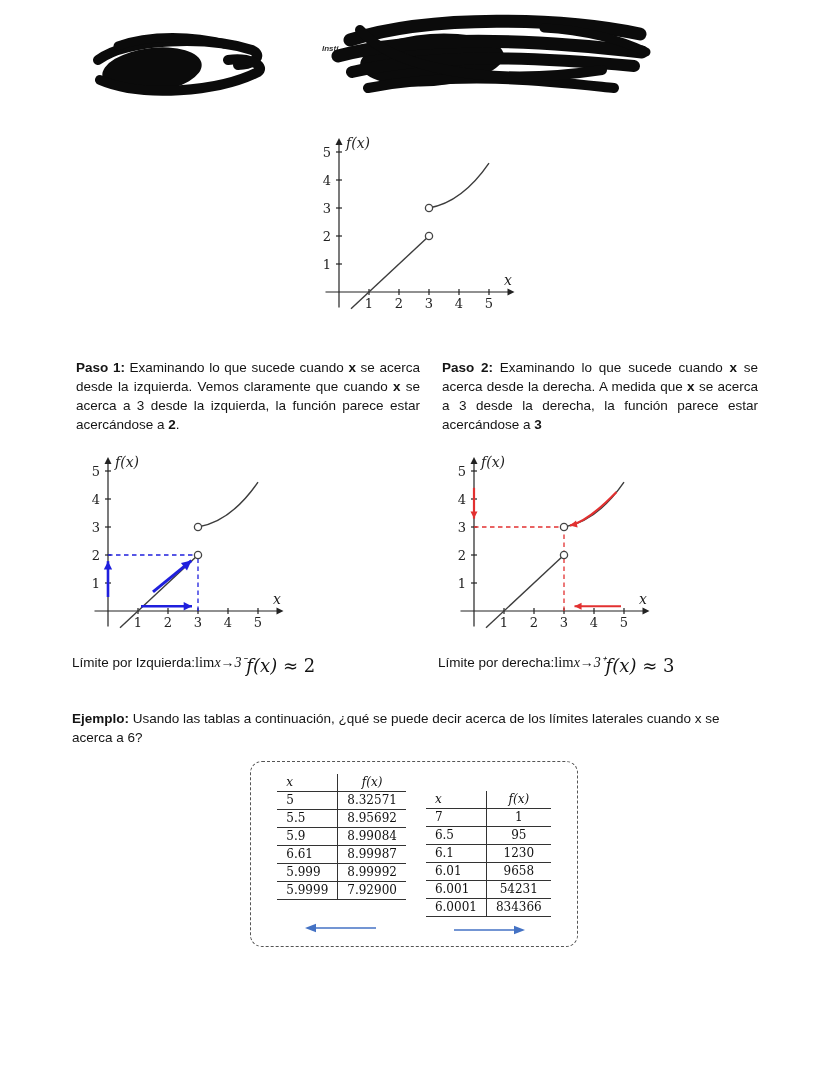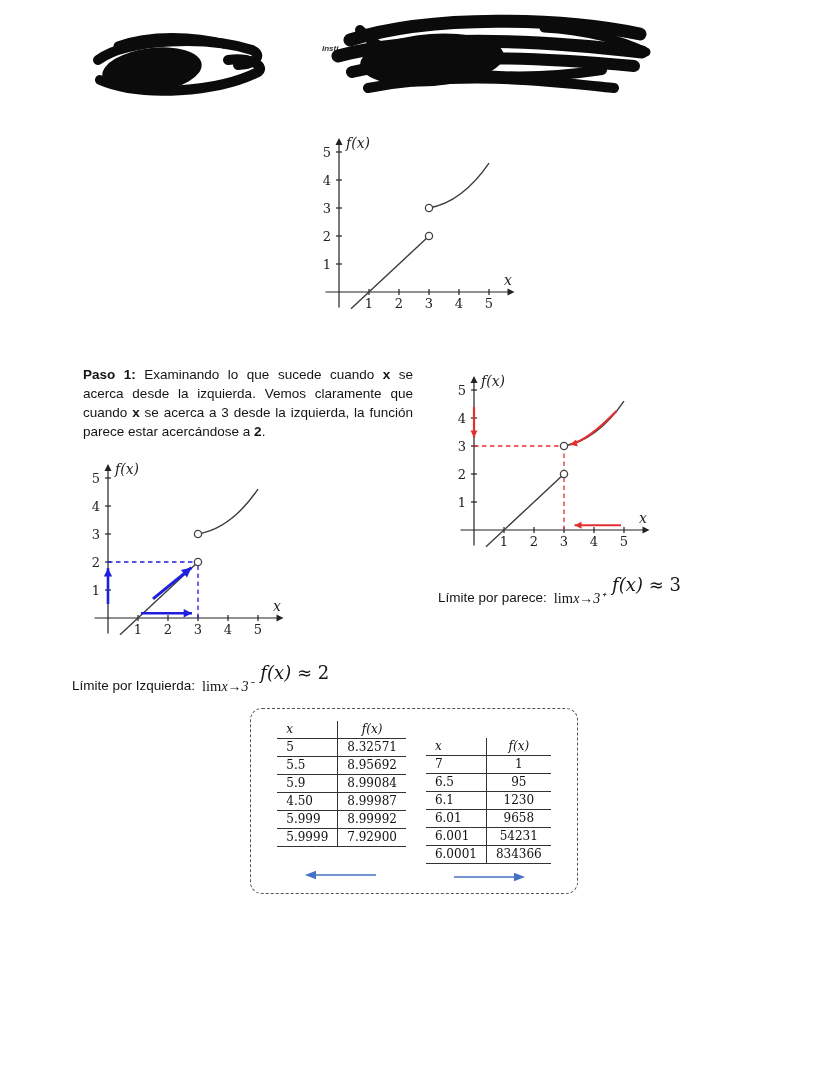"Paso 1: Examinando lo que" .para { margin: 11px -> 4px }
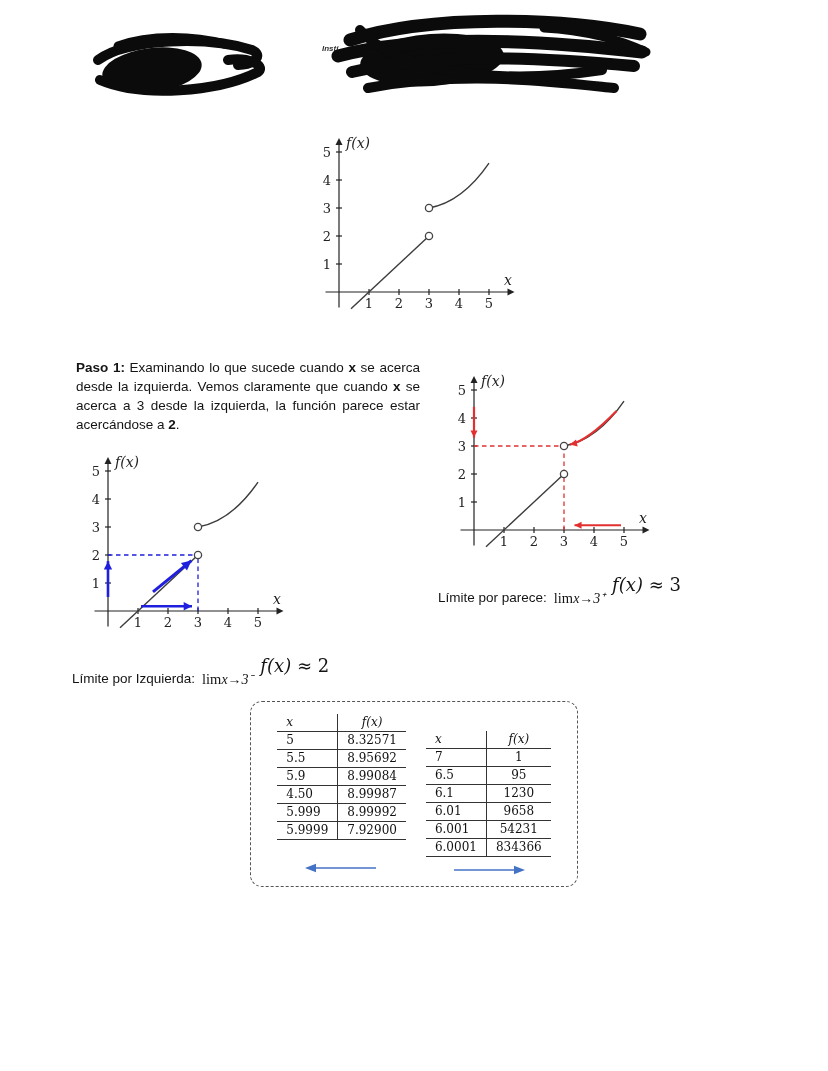"Paso 2: Examinando lo que" p.para { html: none -> <p><b>Paso 2:</b><span> Examinando lo que sucede cuando </span><b>x</b><span> se acerca desde la derecha. A medida que </span><b>x</b><span> se acerca a 3 desde la derecha, la función parece estar acercándose a </span><b>3</b></p> }
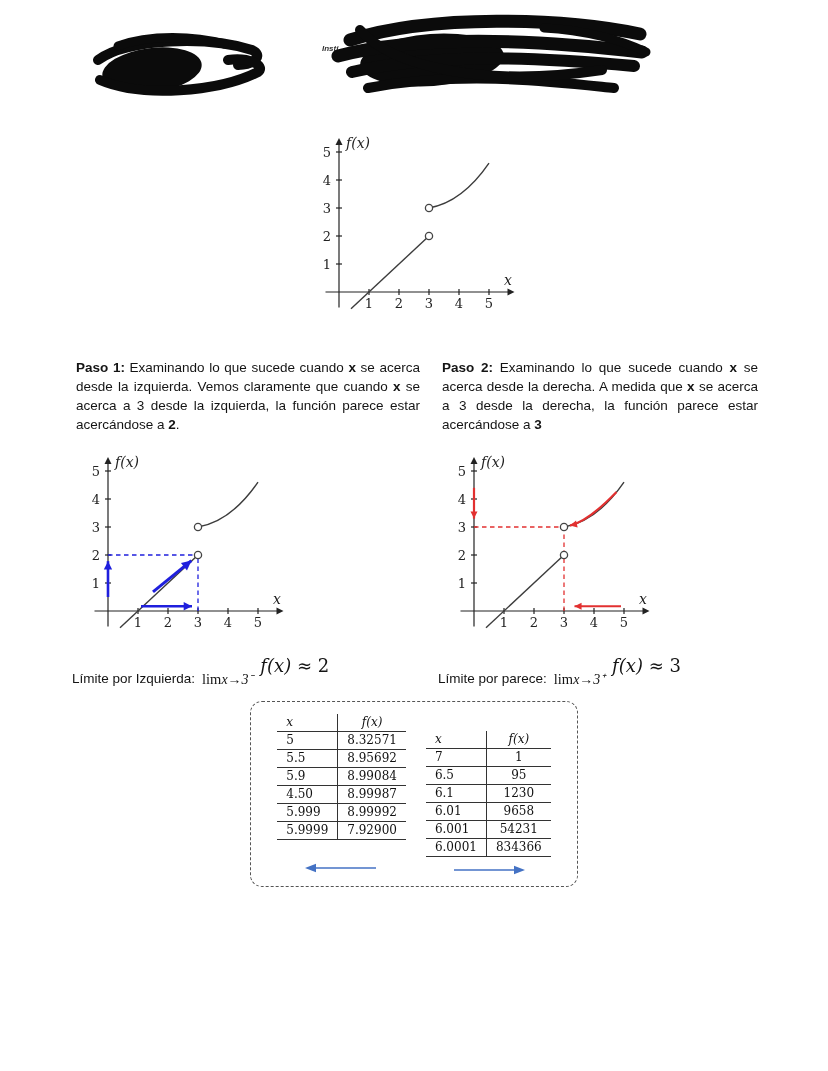"Límite por Izquierda:" .limit-line { align-items: flex-end -> flex-start; gap: 7px -> none }
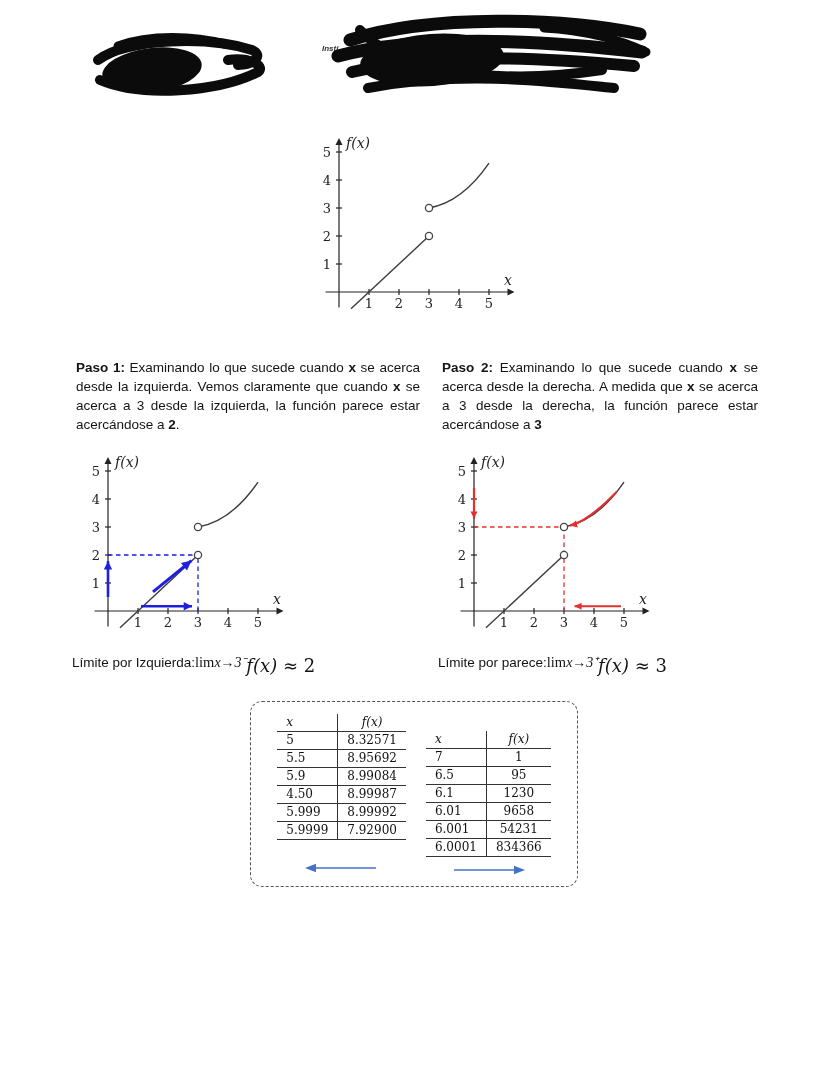"Límite por parece:" span.limit-label { text: parece -> derecha }
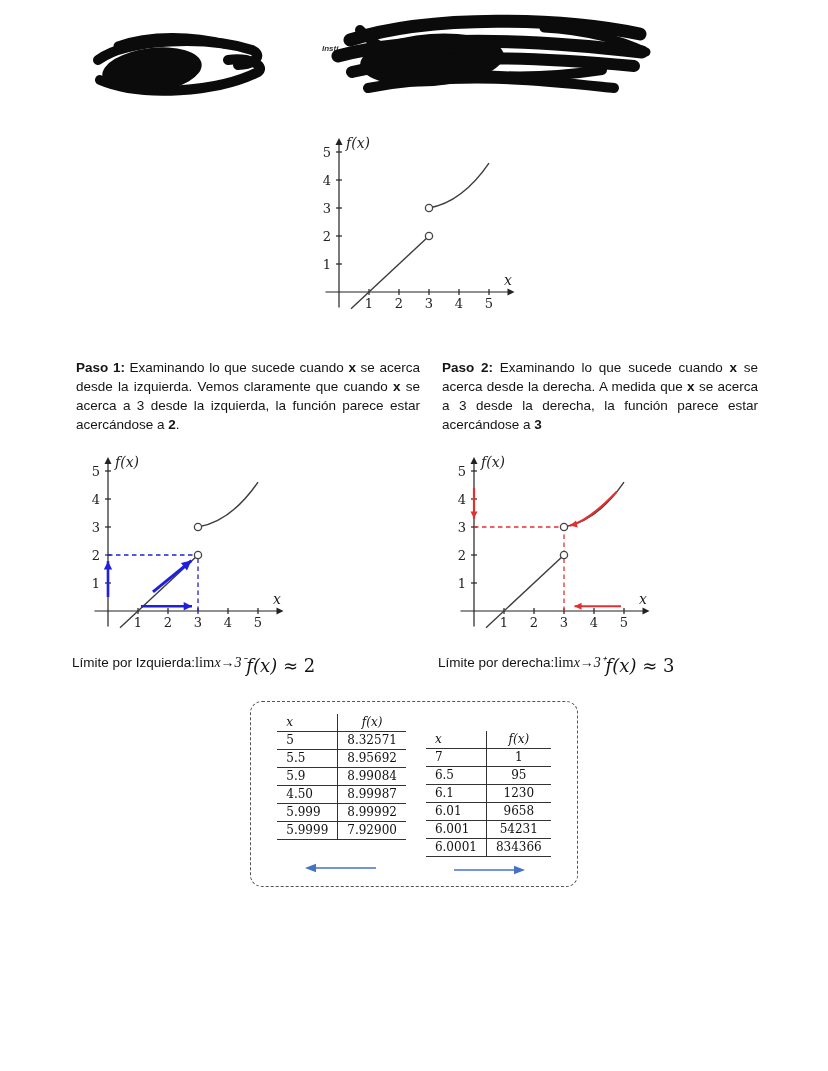"Ejemplo: Usando las tablas a" p.para { html: none -> <p><b>Ejemplo:</b><span> Usando las tablas a continuación, ¿qué se puede decir acerca de los límites laterales cuando x se acerca a 6?</span></p> }
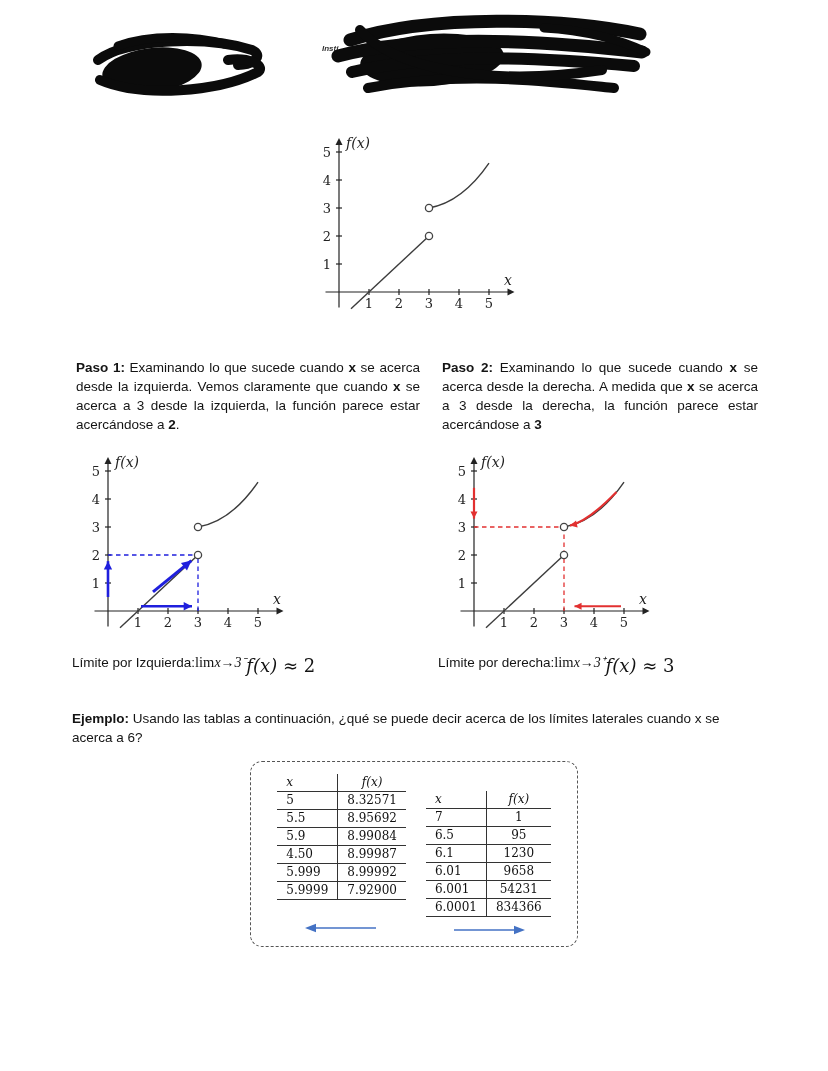"4.50" td { text: 4.50 -> 6.61 }
